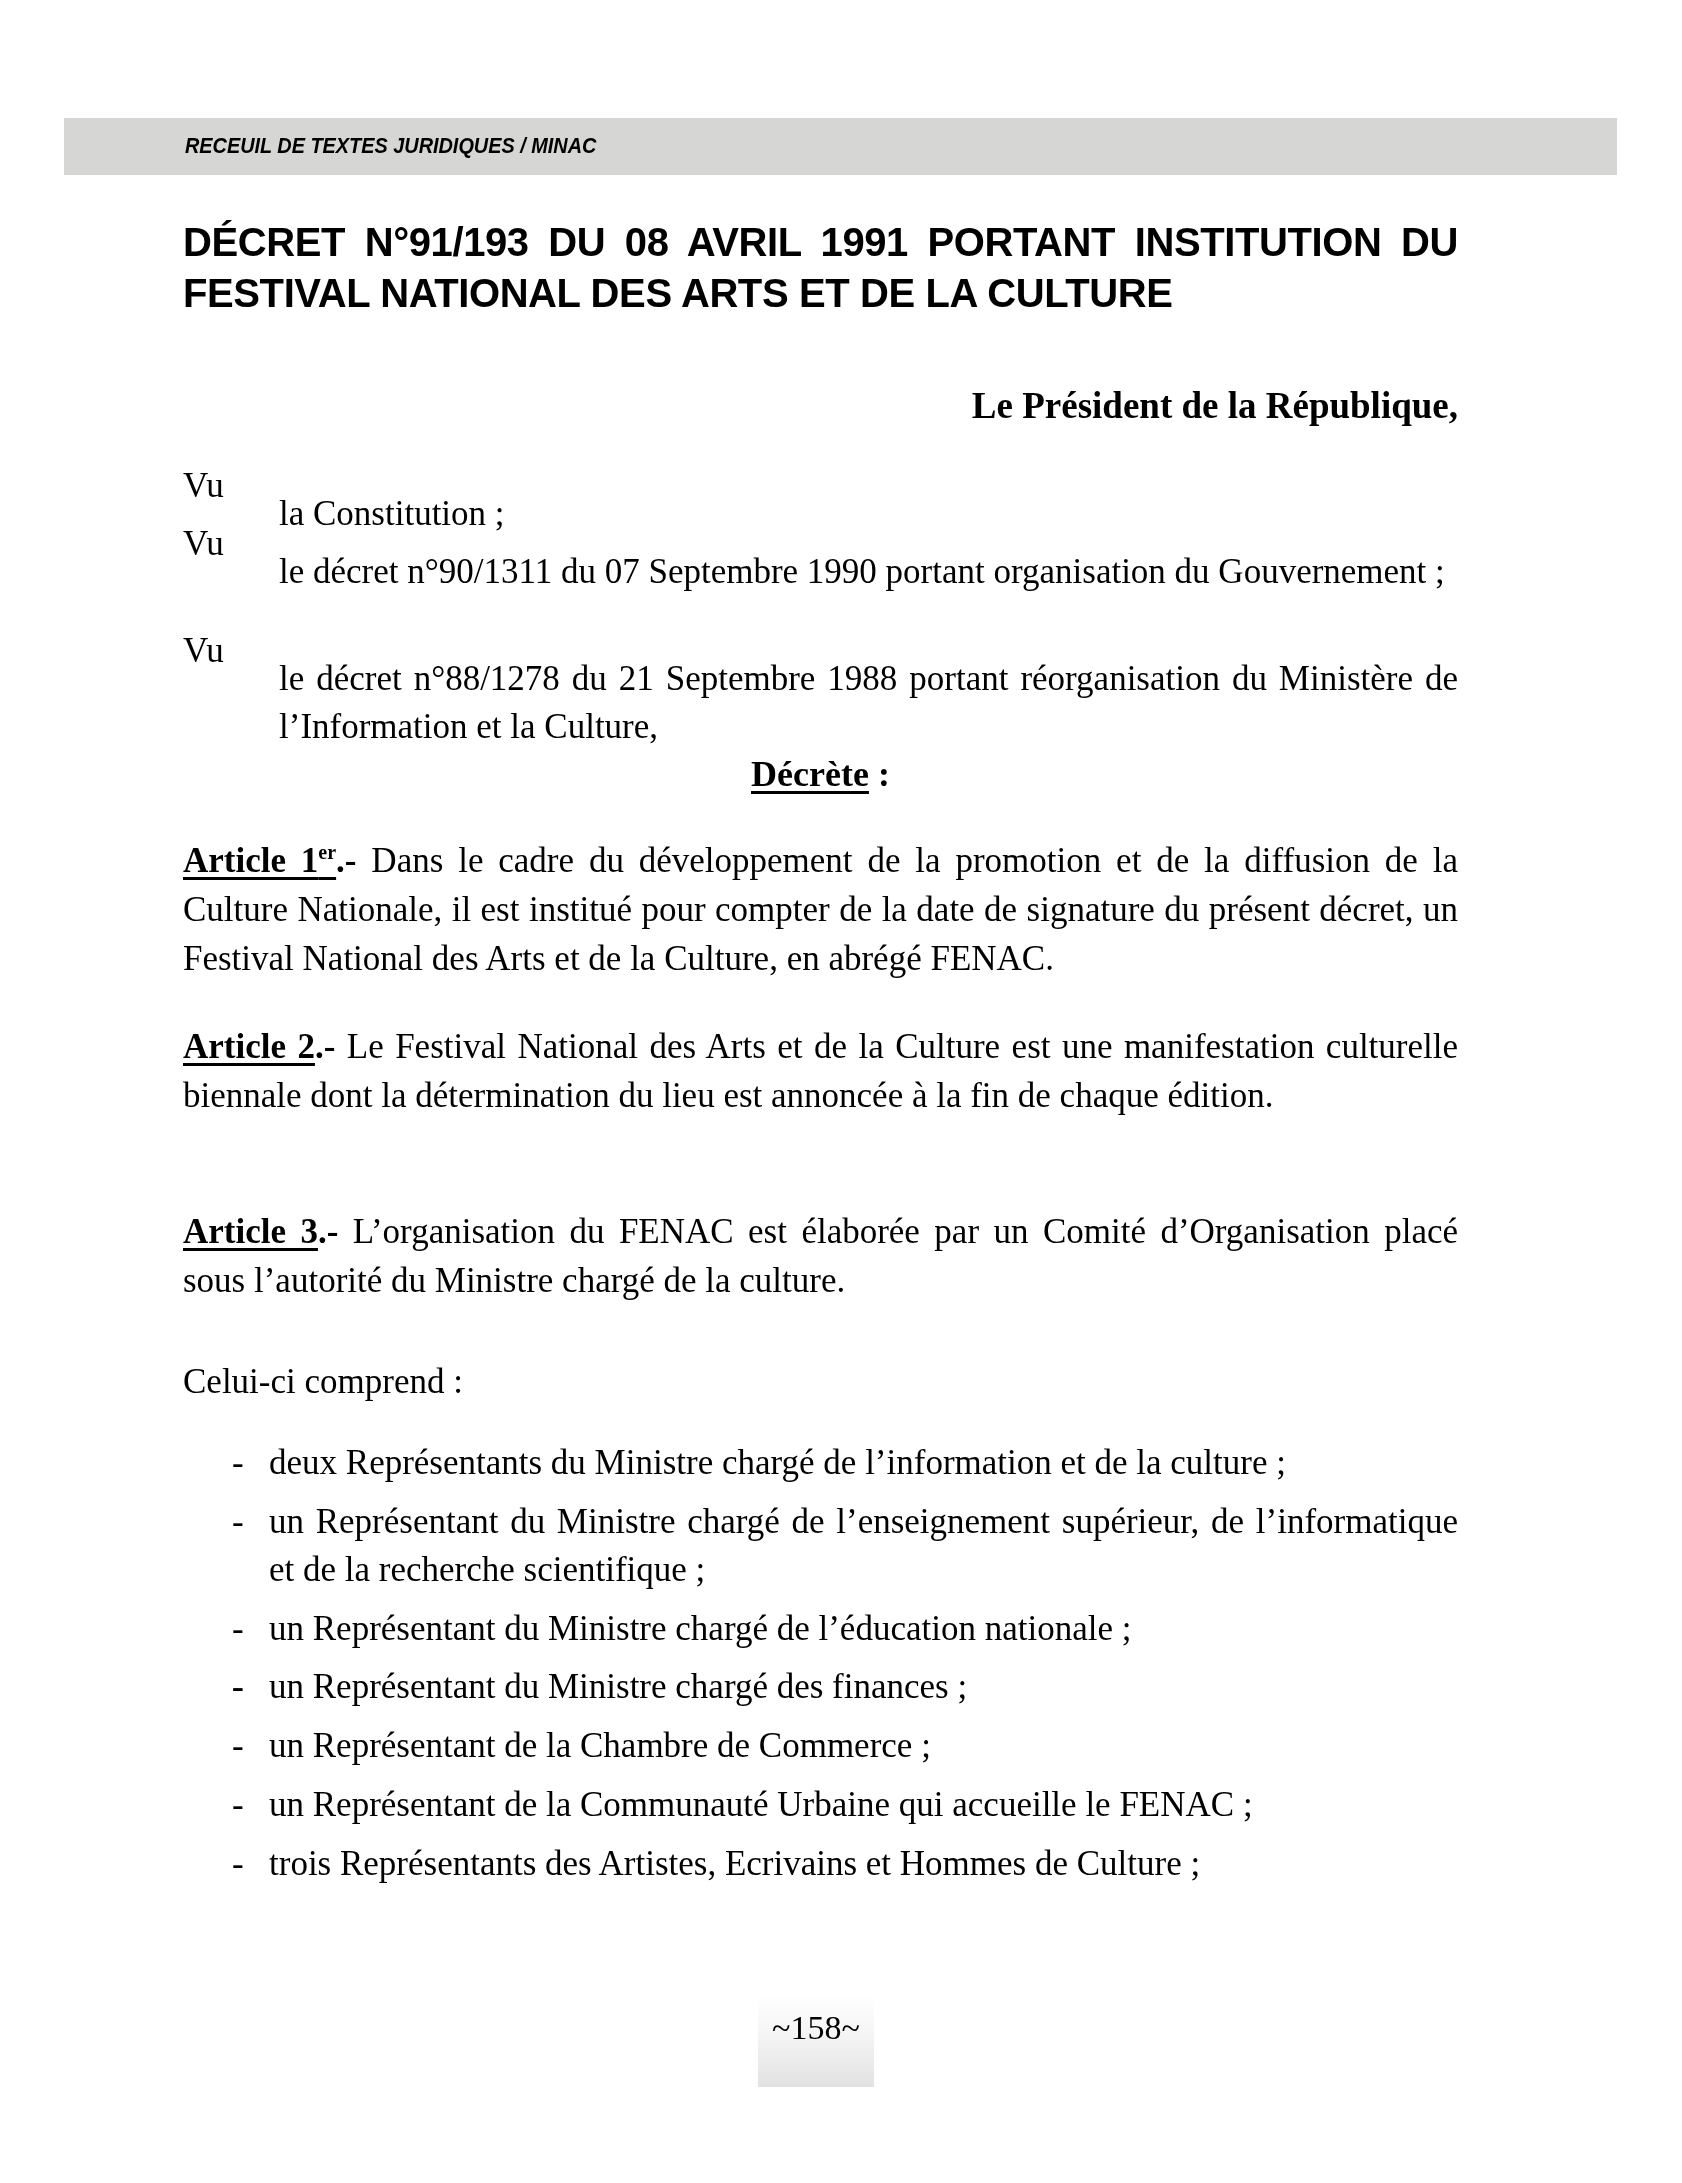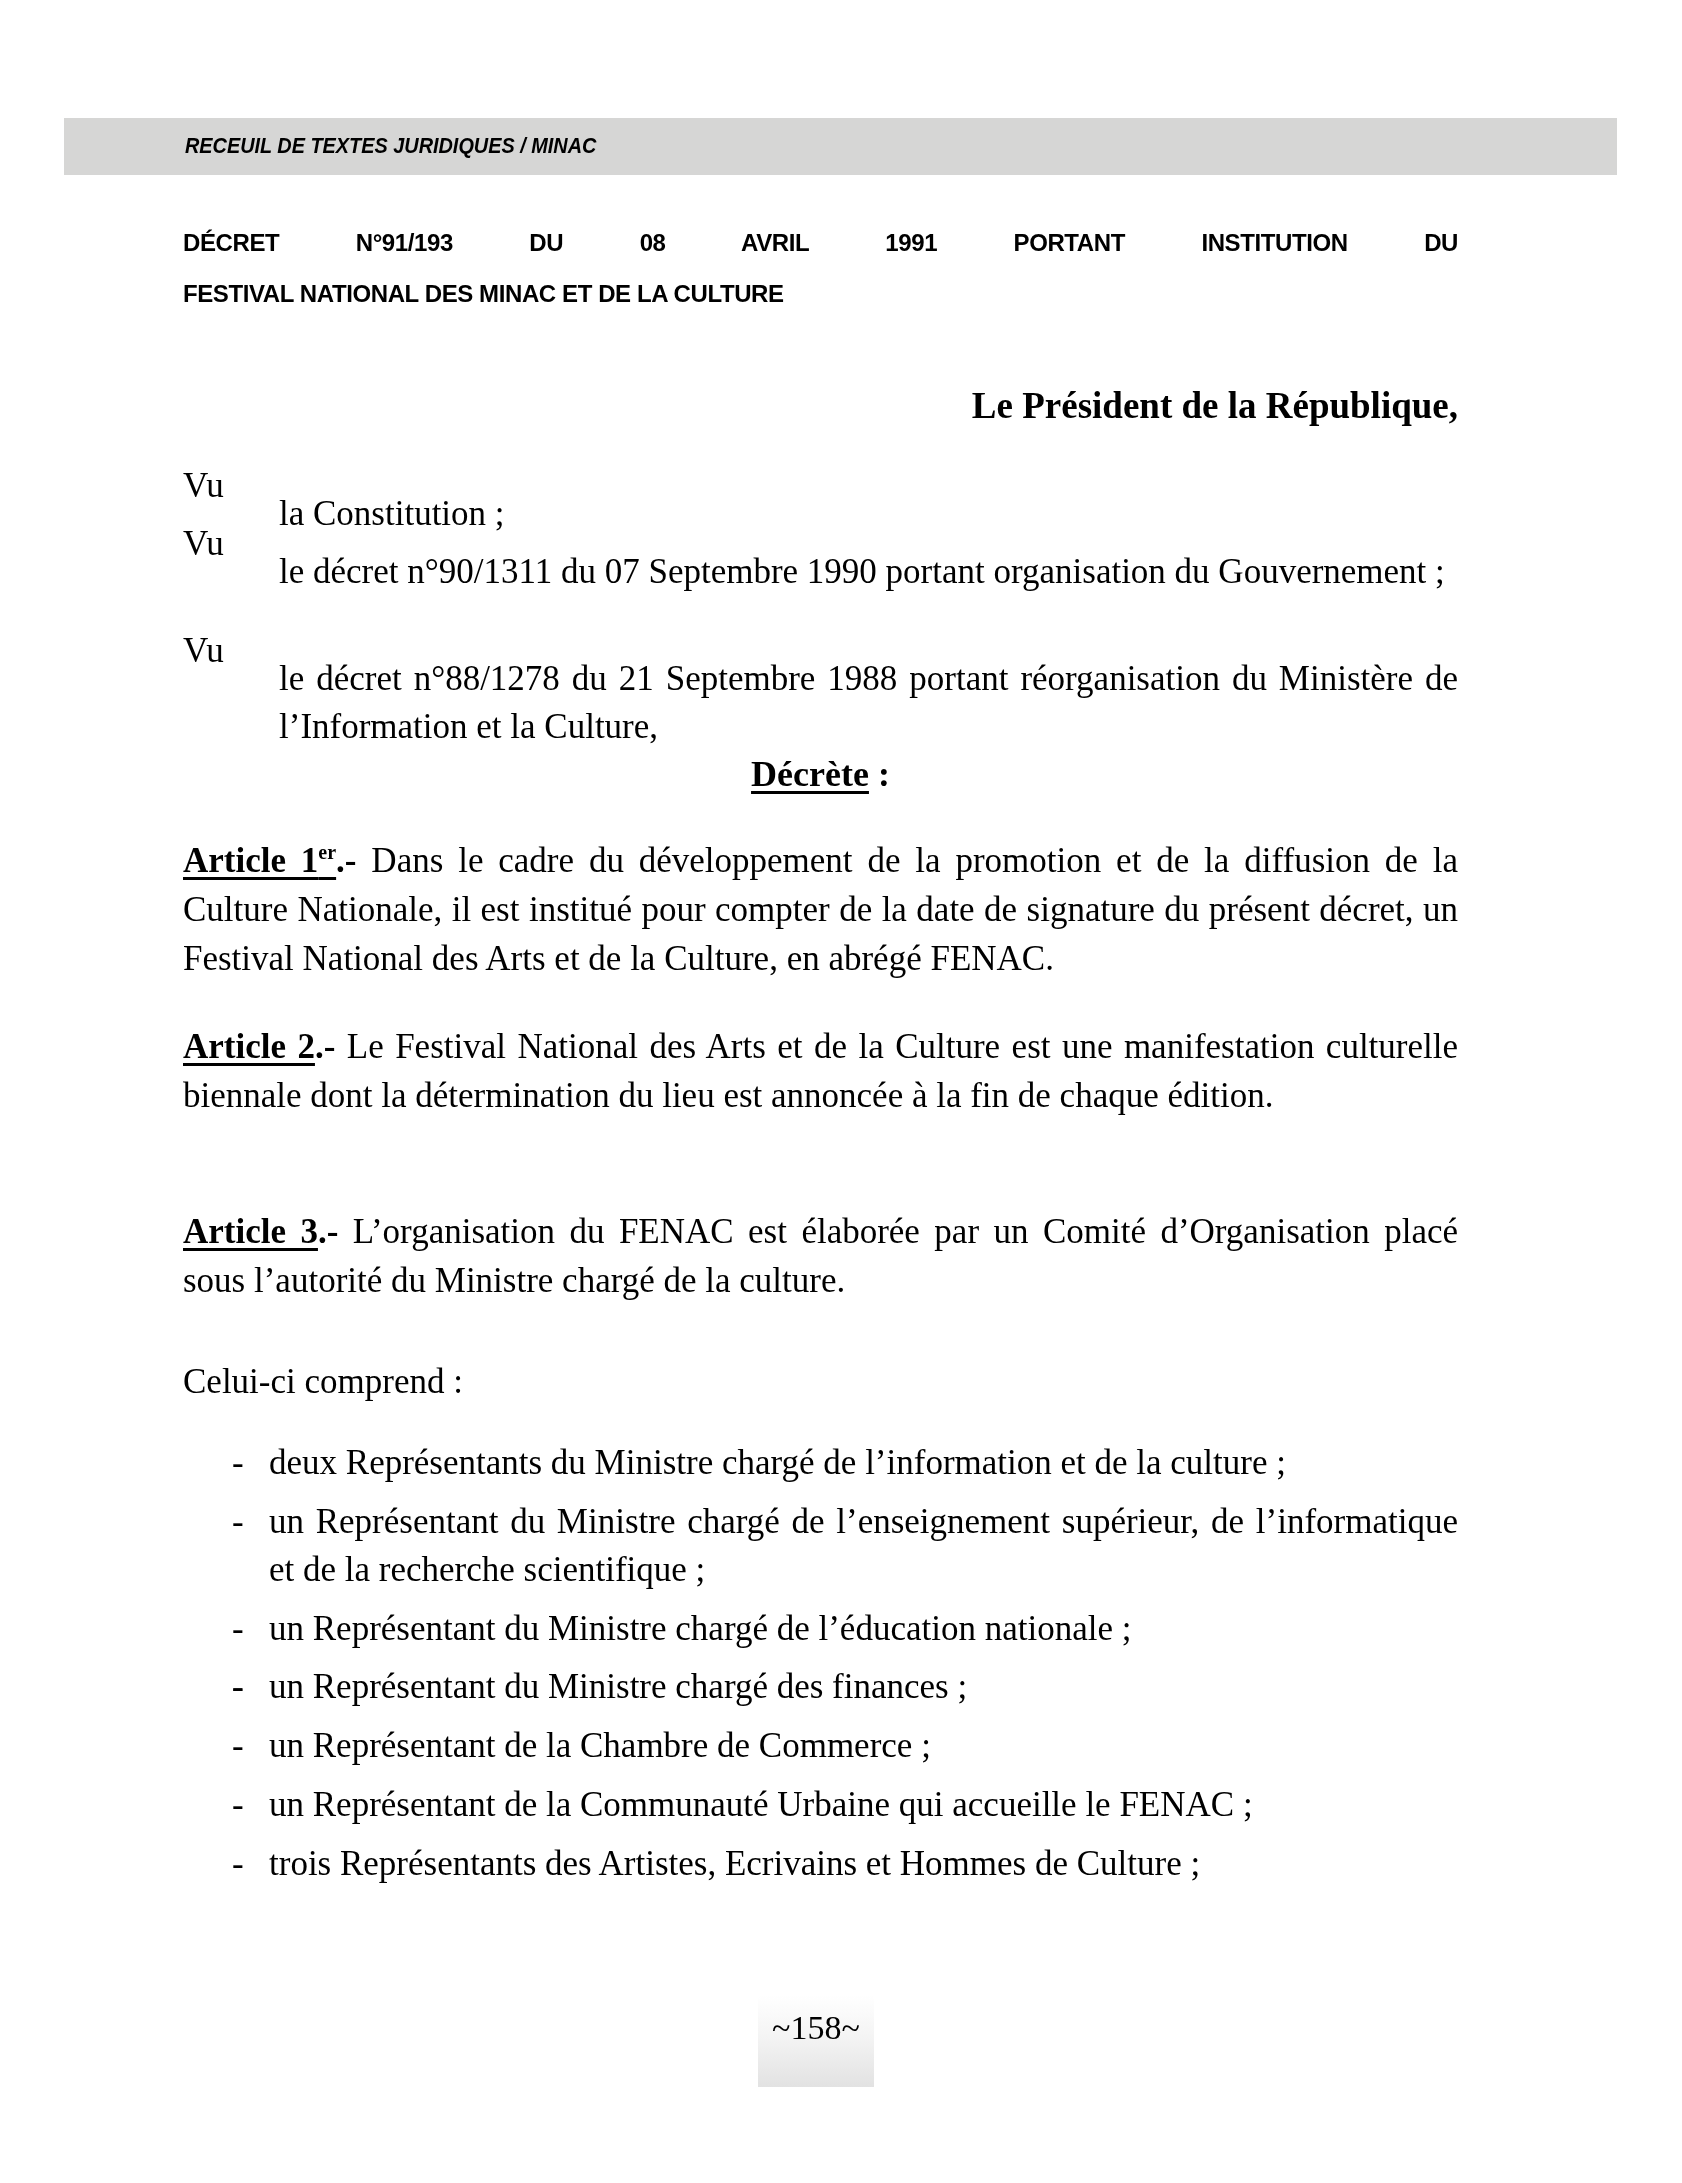"DÉCRET N°91/193 DU 08 AVRIL" .title { font-size: 24px -> 40px }
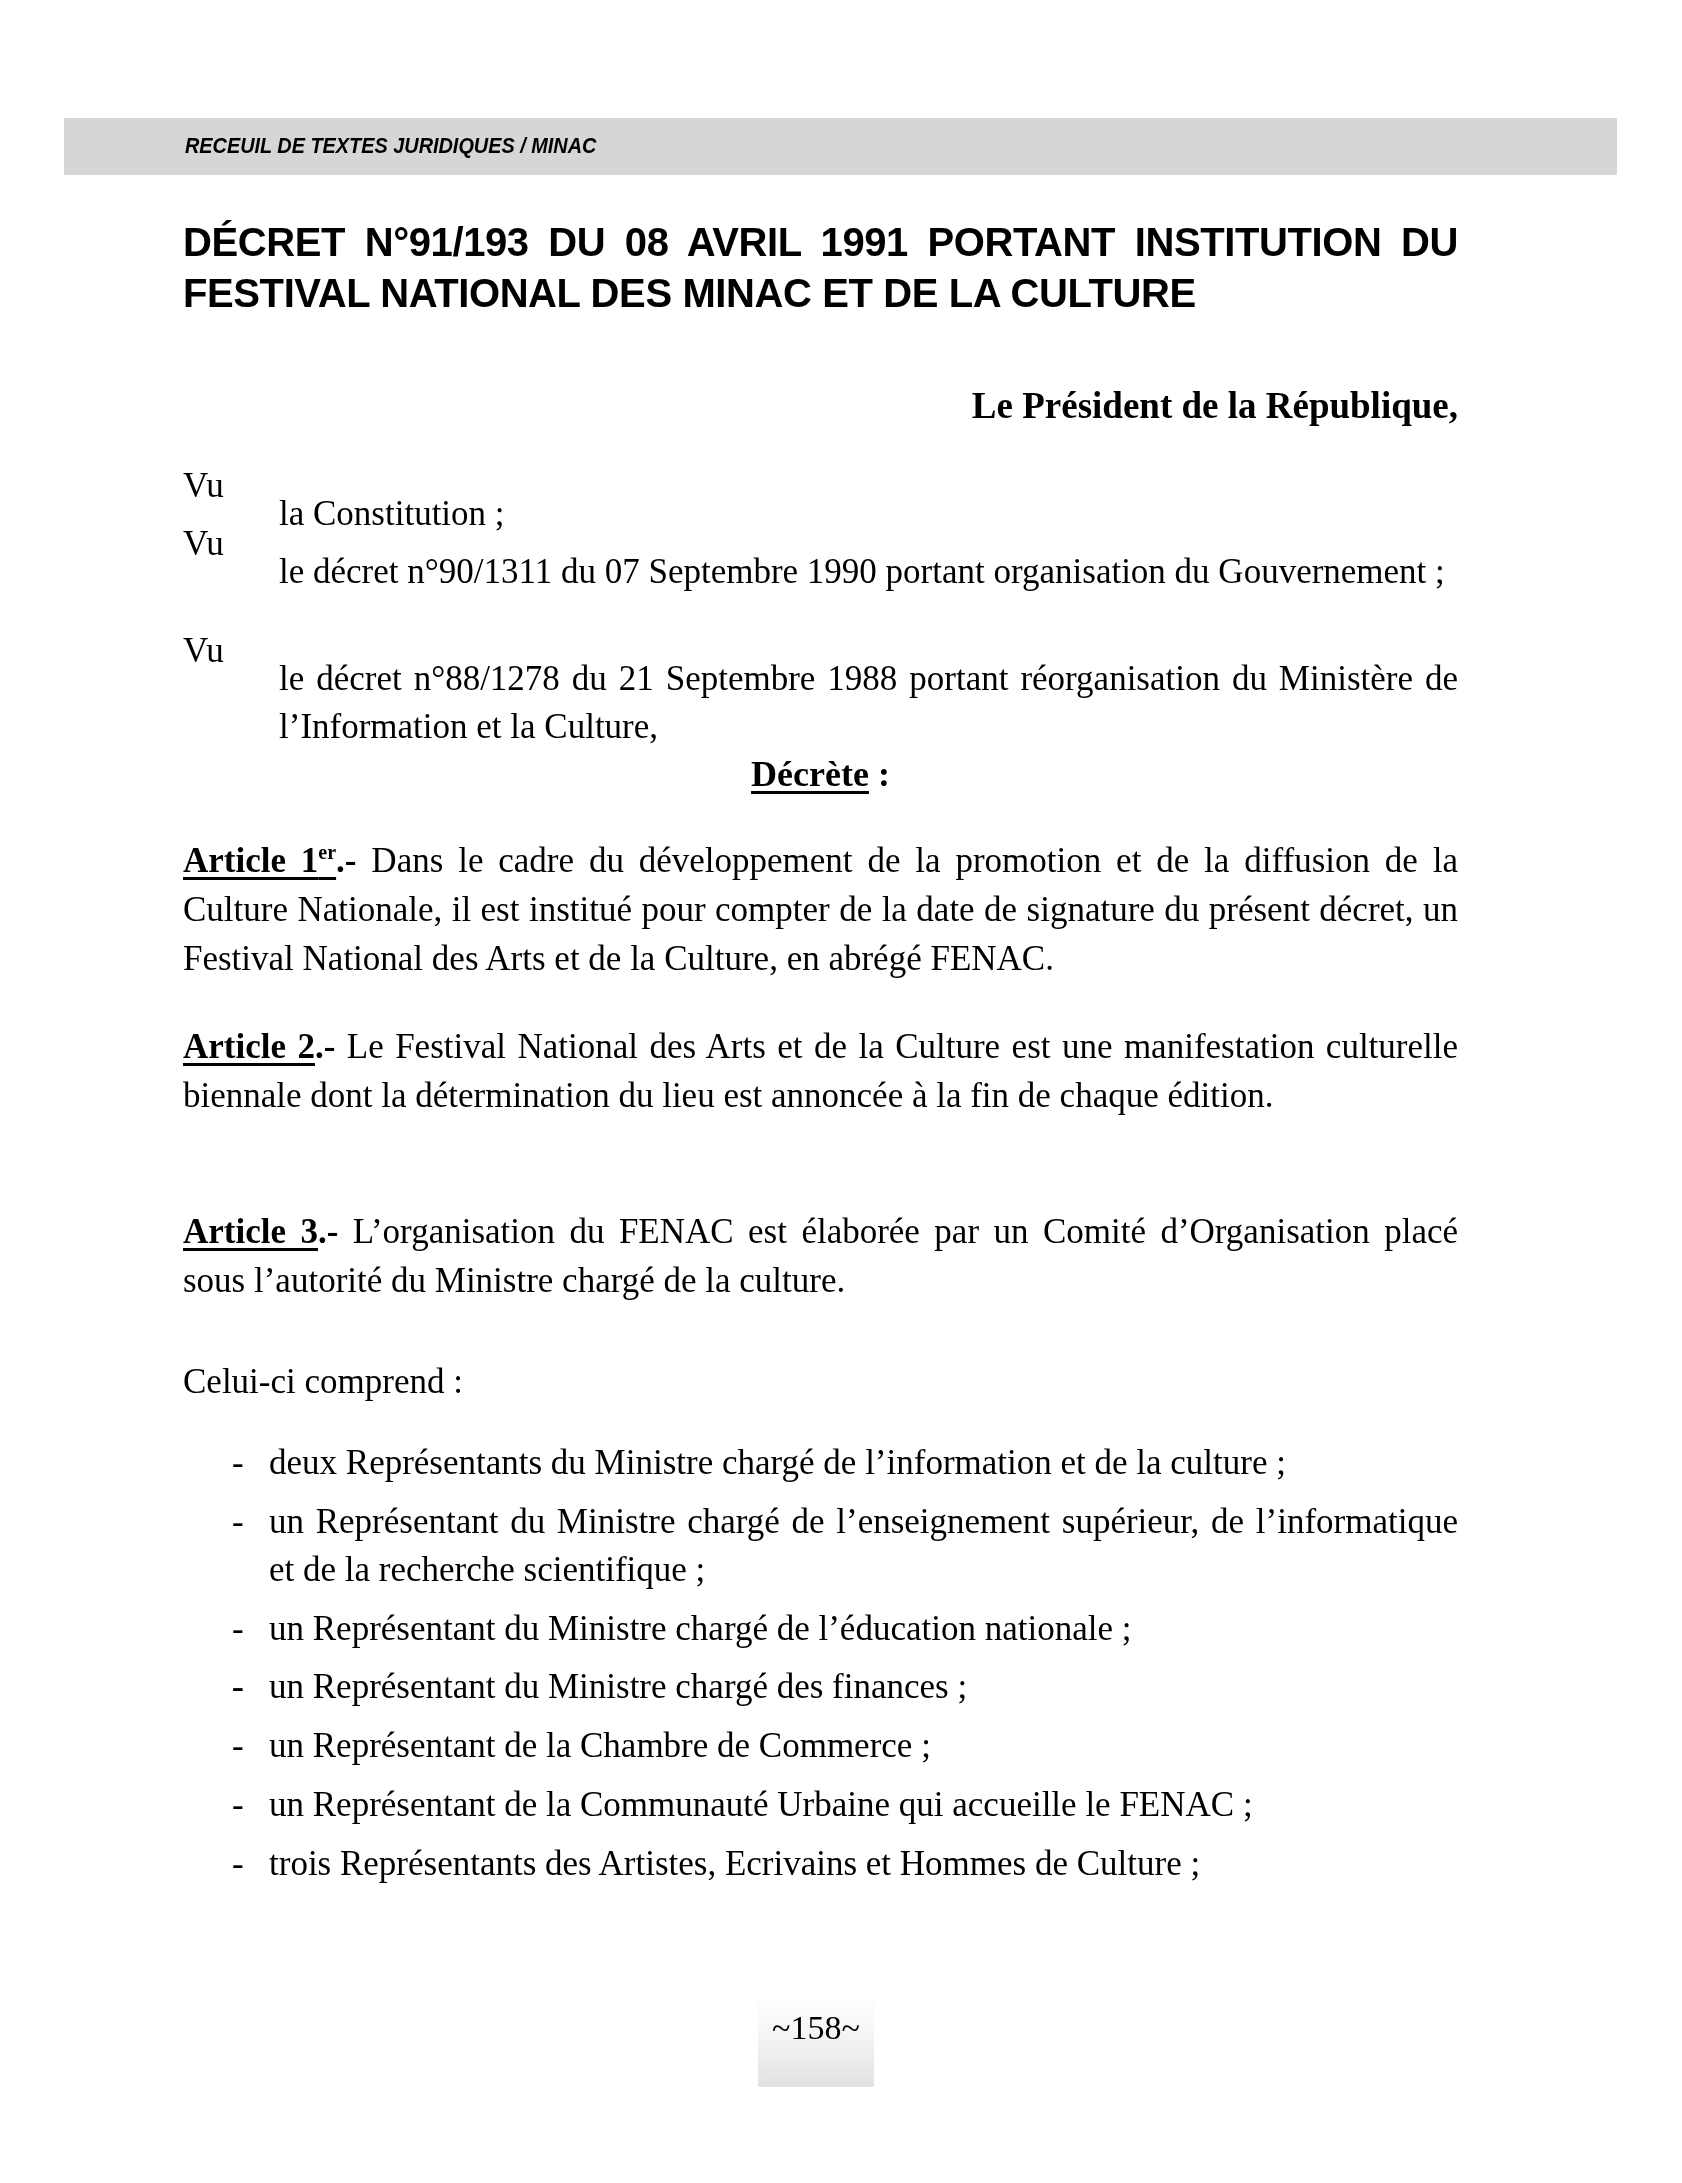"FESTIVAL NATIONAL DES MINAC ET" span.line { text: MINAC -> ARTS }
